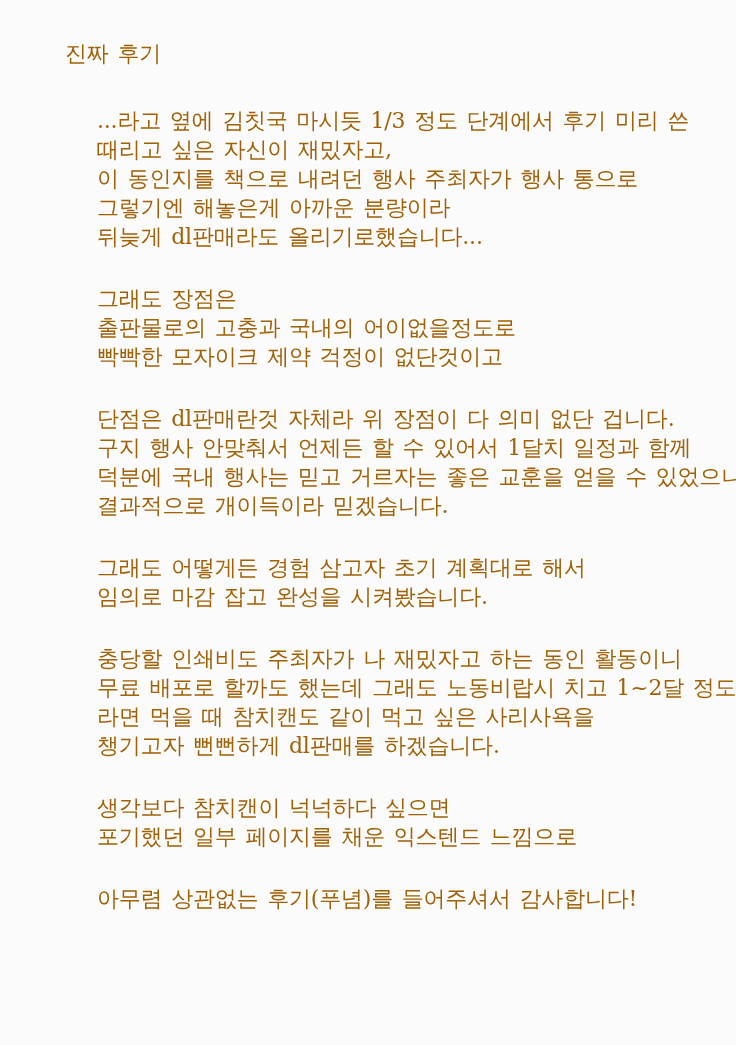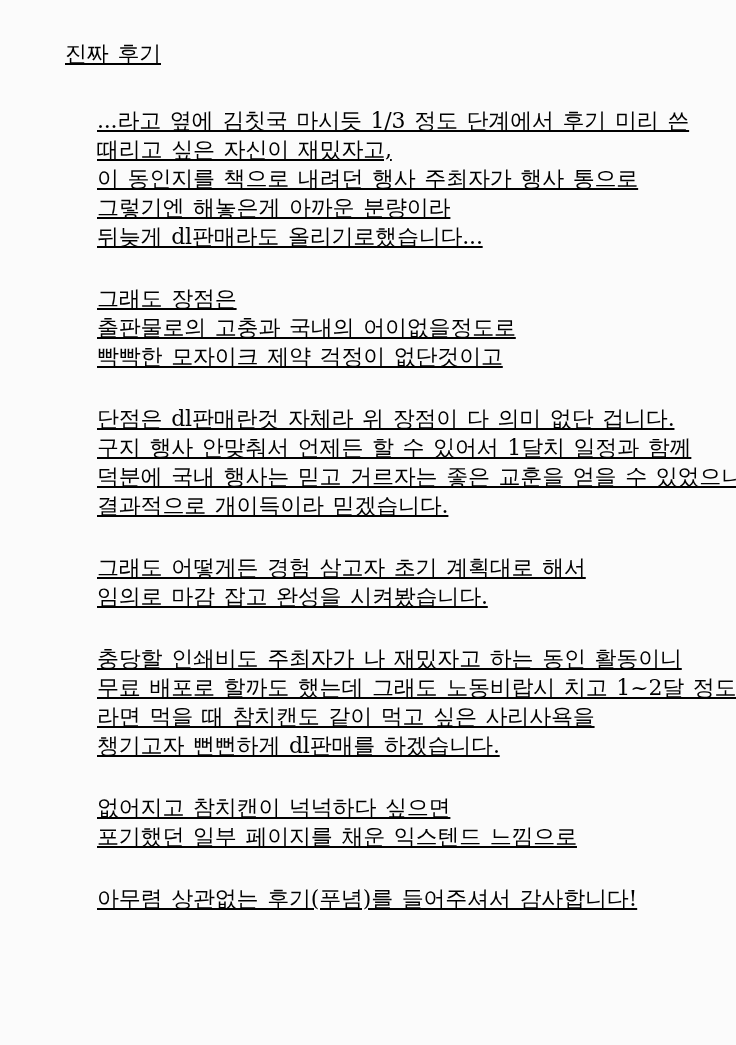"진짜 후기" .page { color: #000000 -> #a16207; text-decoration: underline -> none }
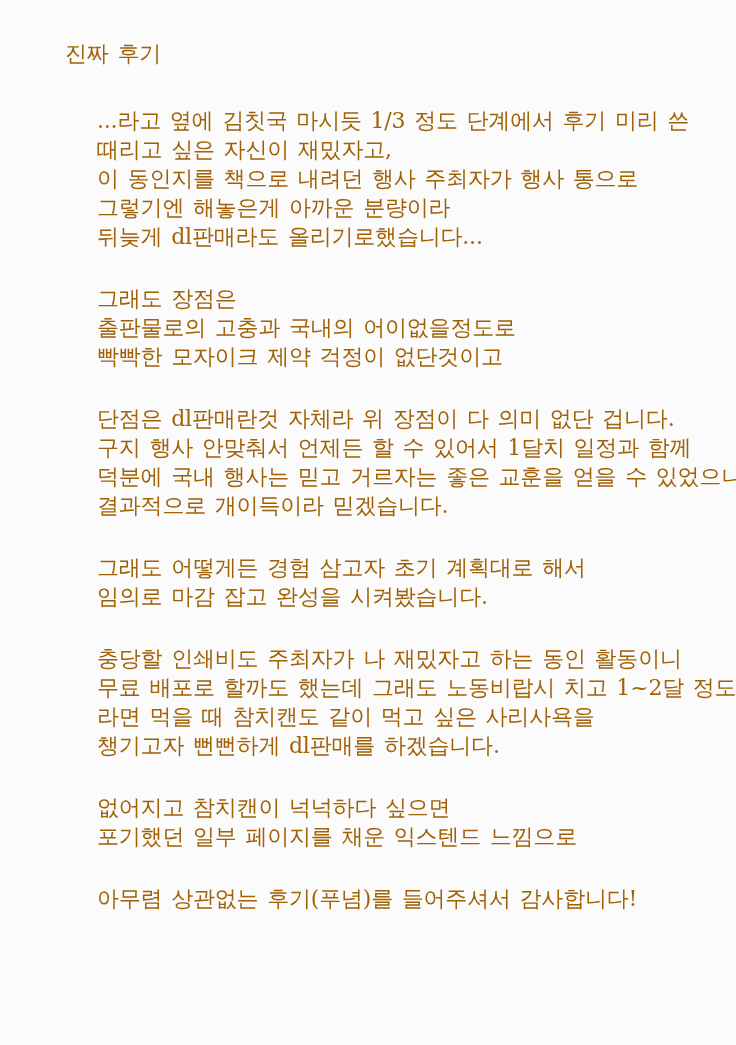"없어지고 참치캔이 넉넉하다 싶으면" div.line { text: 없어지고 -> 생각보다 }
